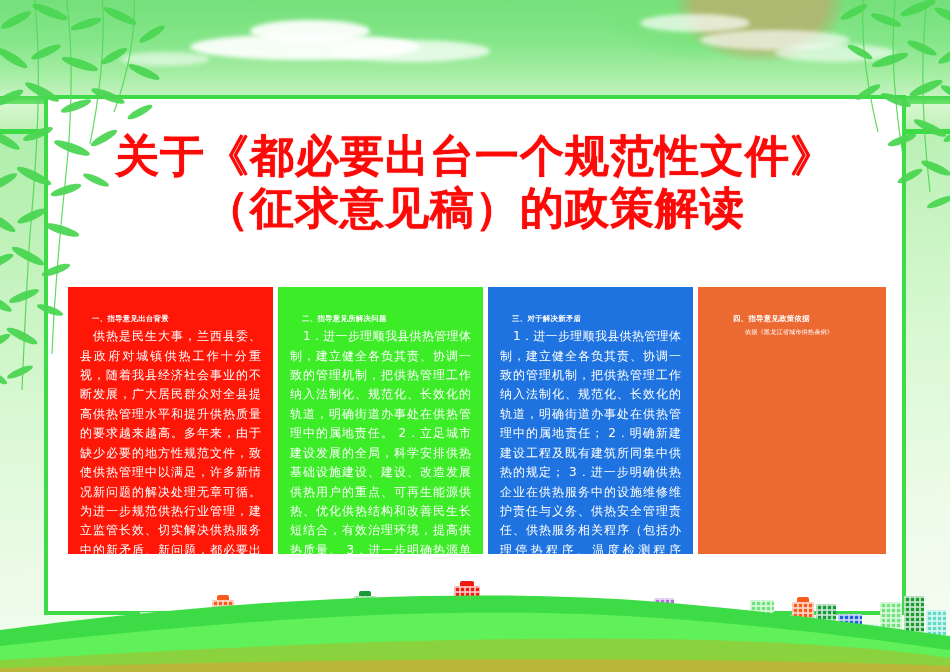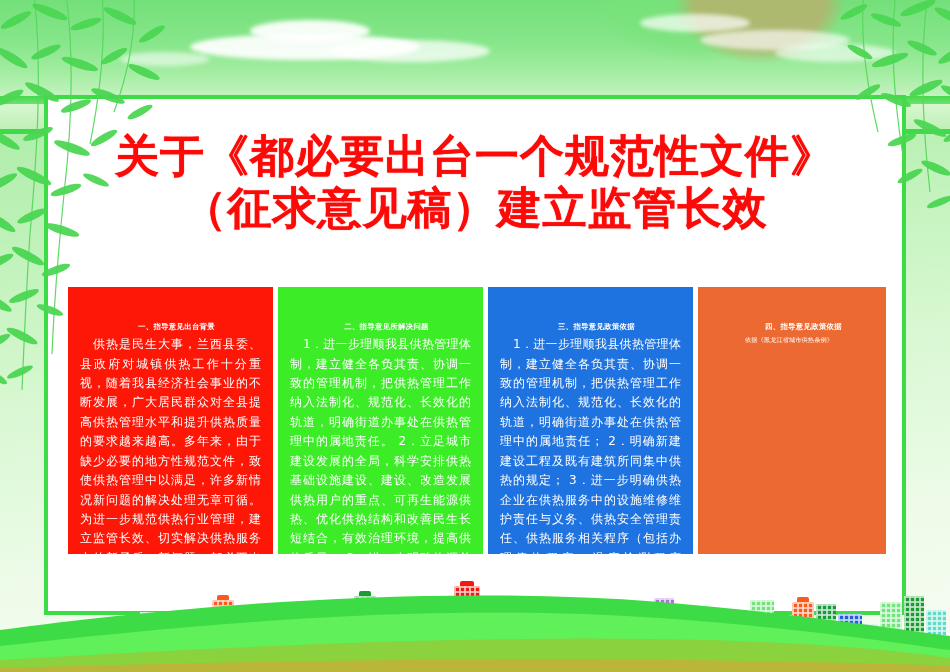"（征求意见稿）建立监管长效" span.l2 { text: 建立监管长效 -> 的政策解读 }
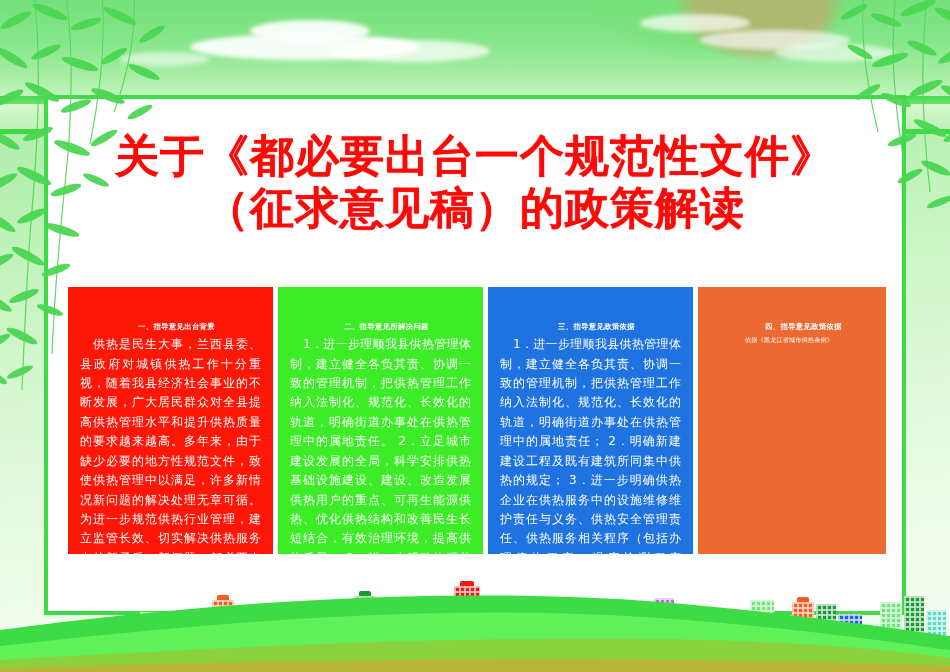"一、指导意见出台背景" .panel h3 { margin: 12px 0 3px 0 -> 4px 0 3px 0; text-align: center -> none }
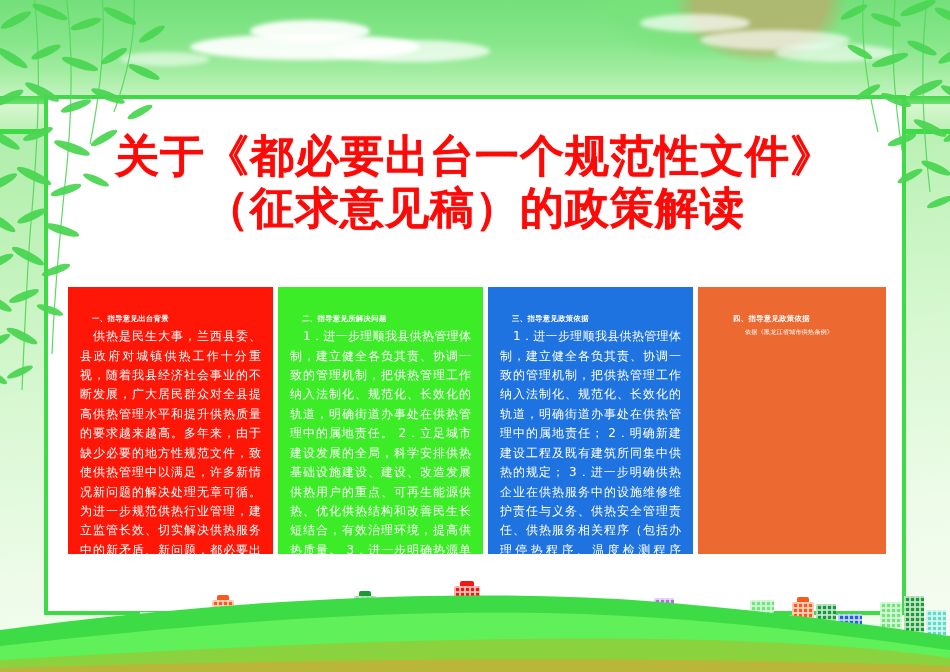"三、指导意见政策依据" h3 { text: 指导意见政策依据 -> 对于解决新矛盾 }
